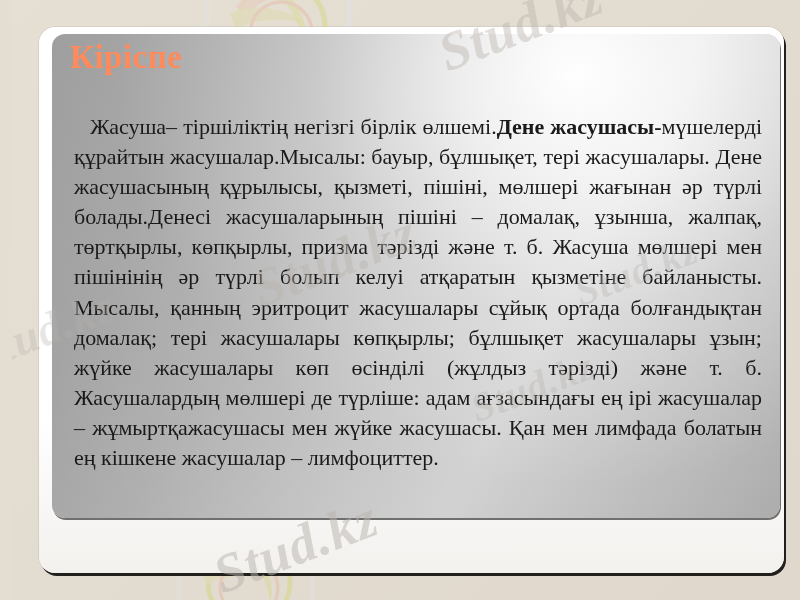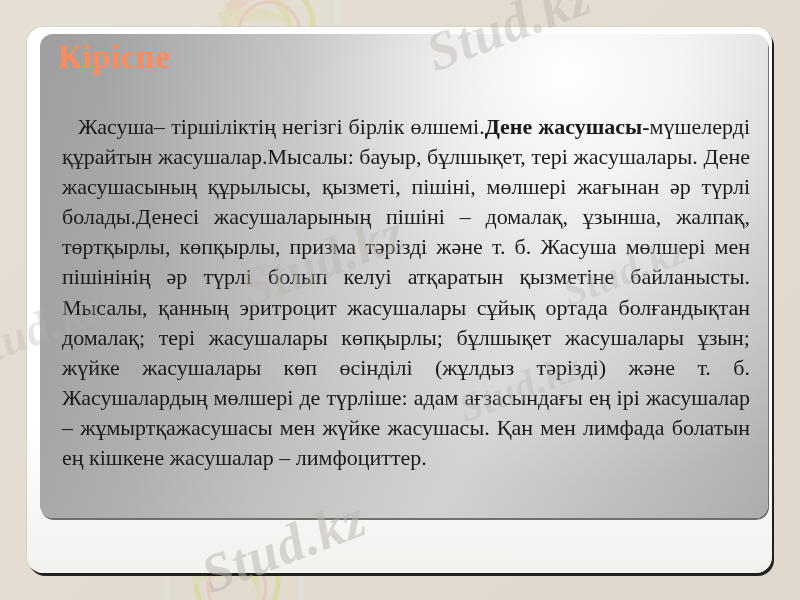"Кіріспе" #slide { margin-left: none -> 12px }
